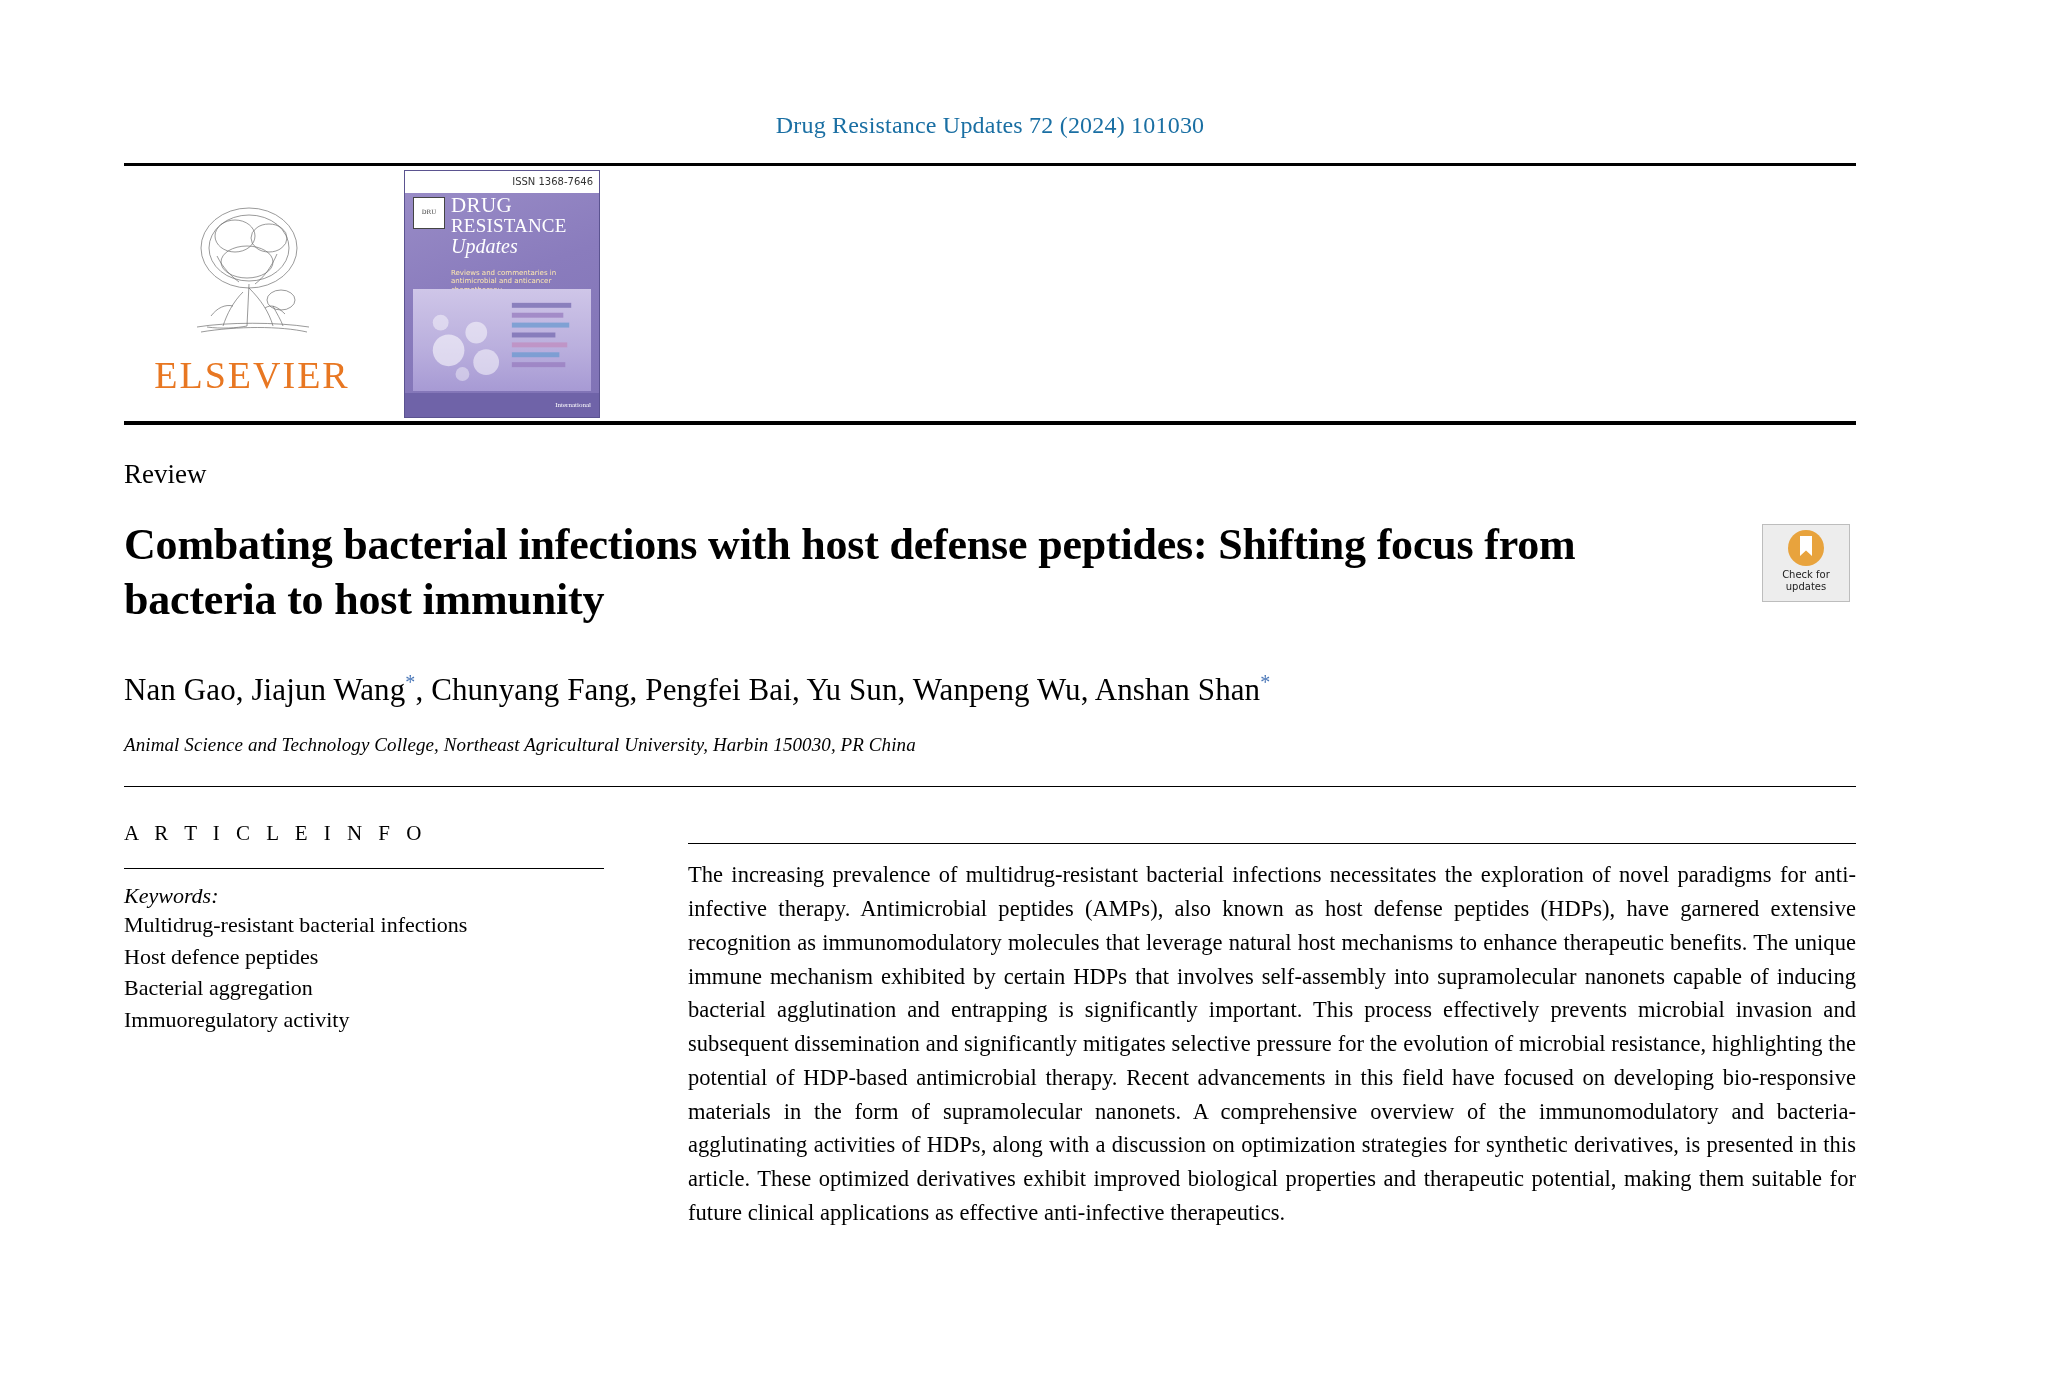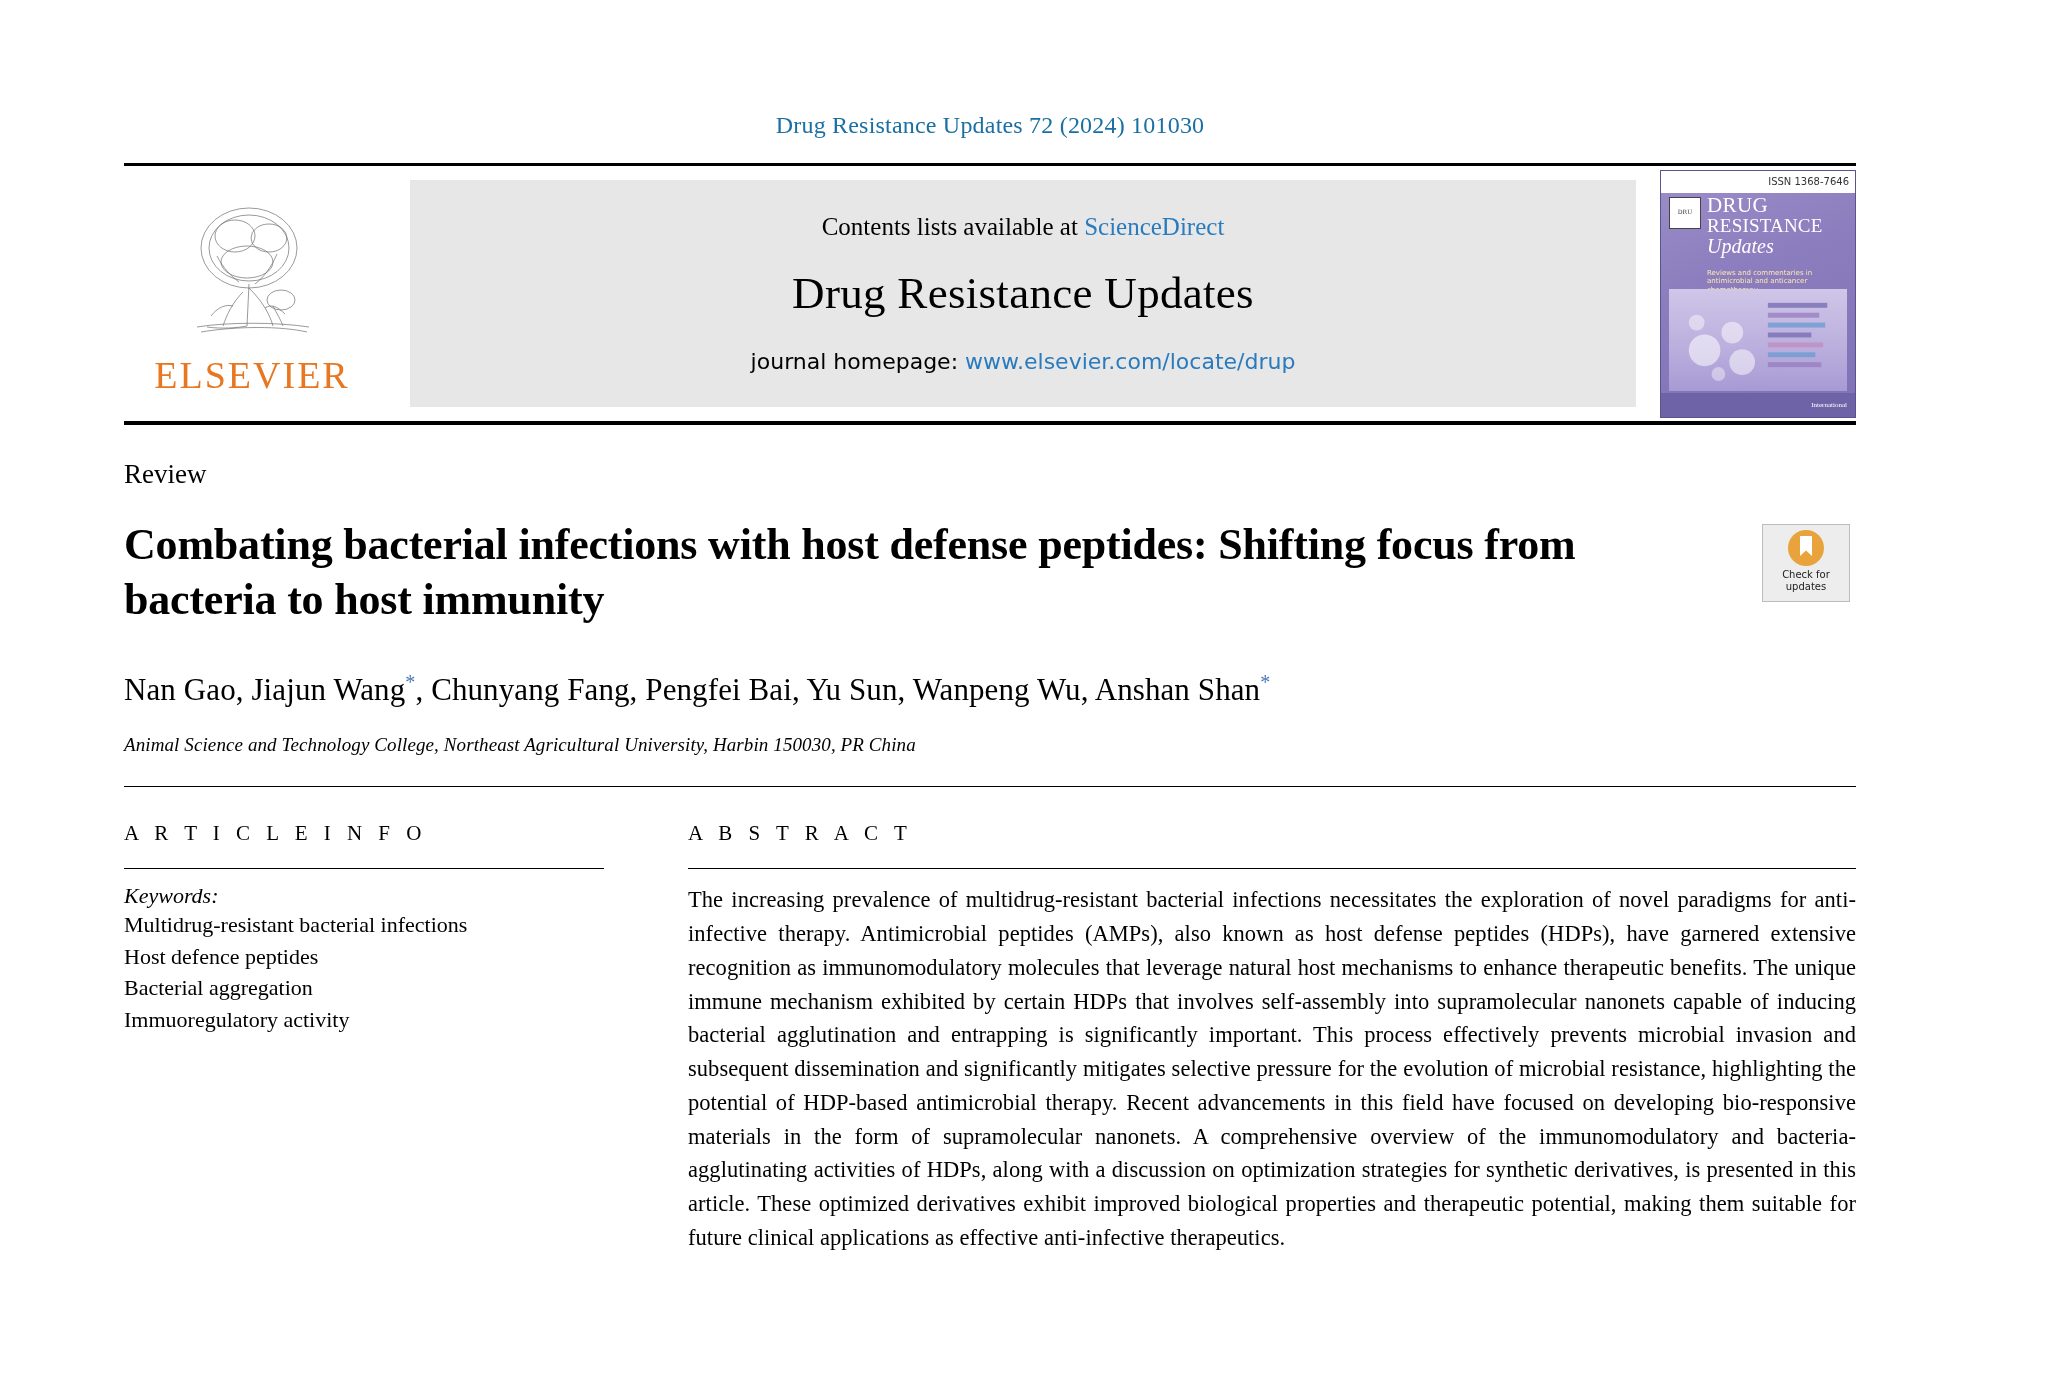"Contents lists available at" div.contents-box { html: <div> <div> <span>Contents lists available at</span> <a>ScienceDirect</a> </div> <div>Drug Resistance Updates</div> <div> <span>journal homepage:</span> <a>www.elsevier.com/locate/drup</a> </div> </div> -> none }
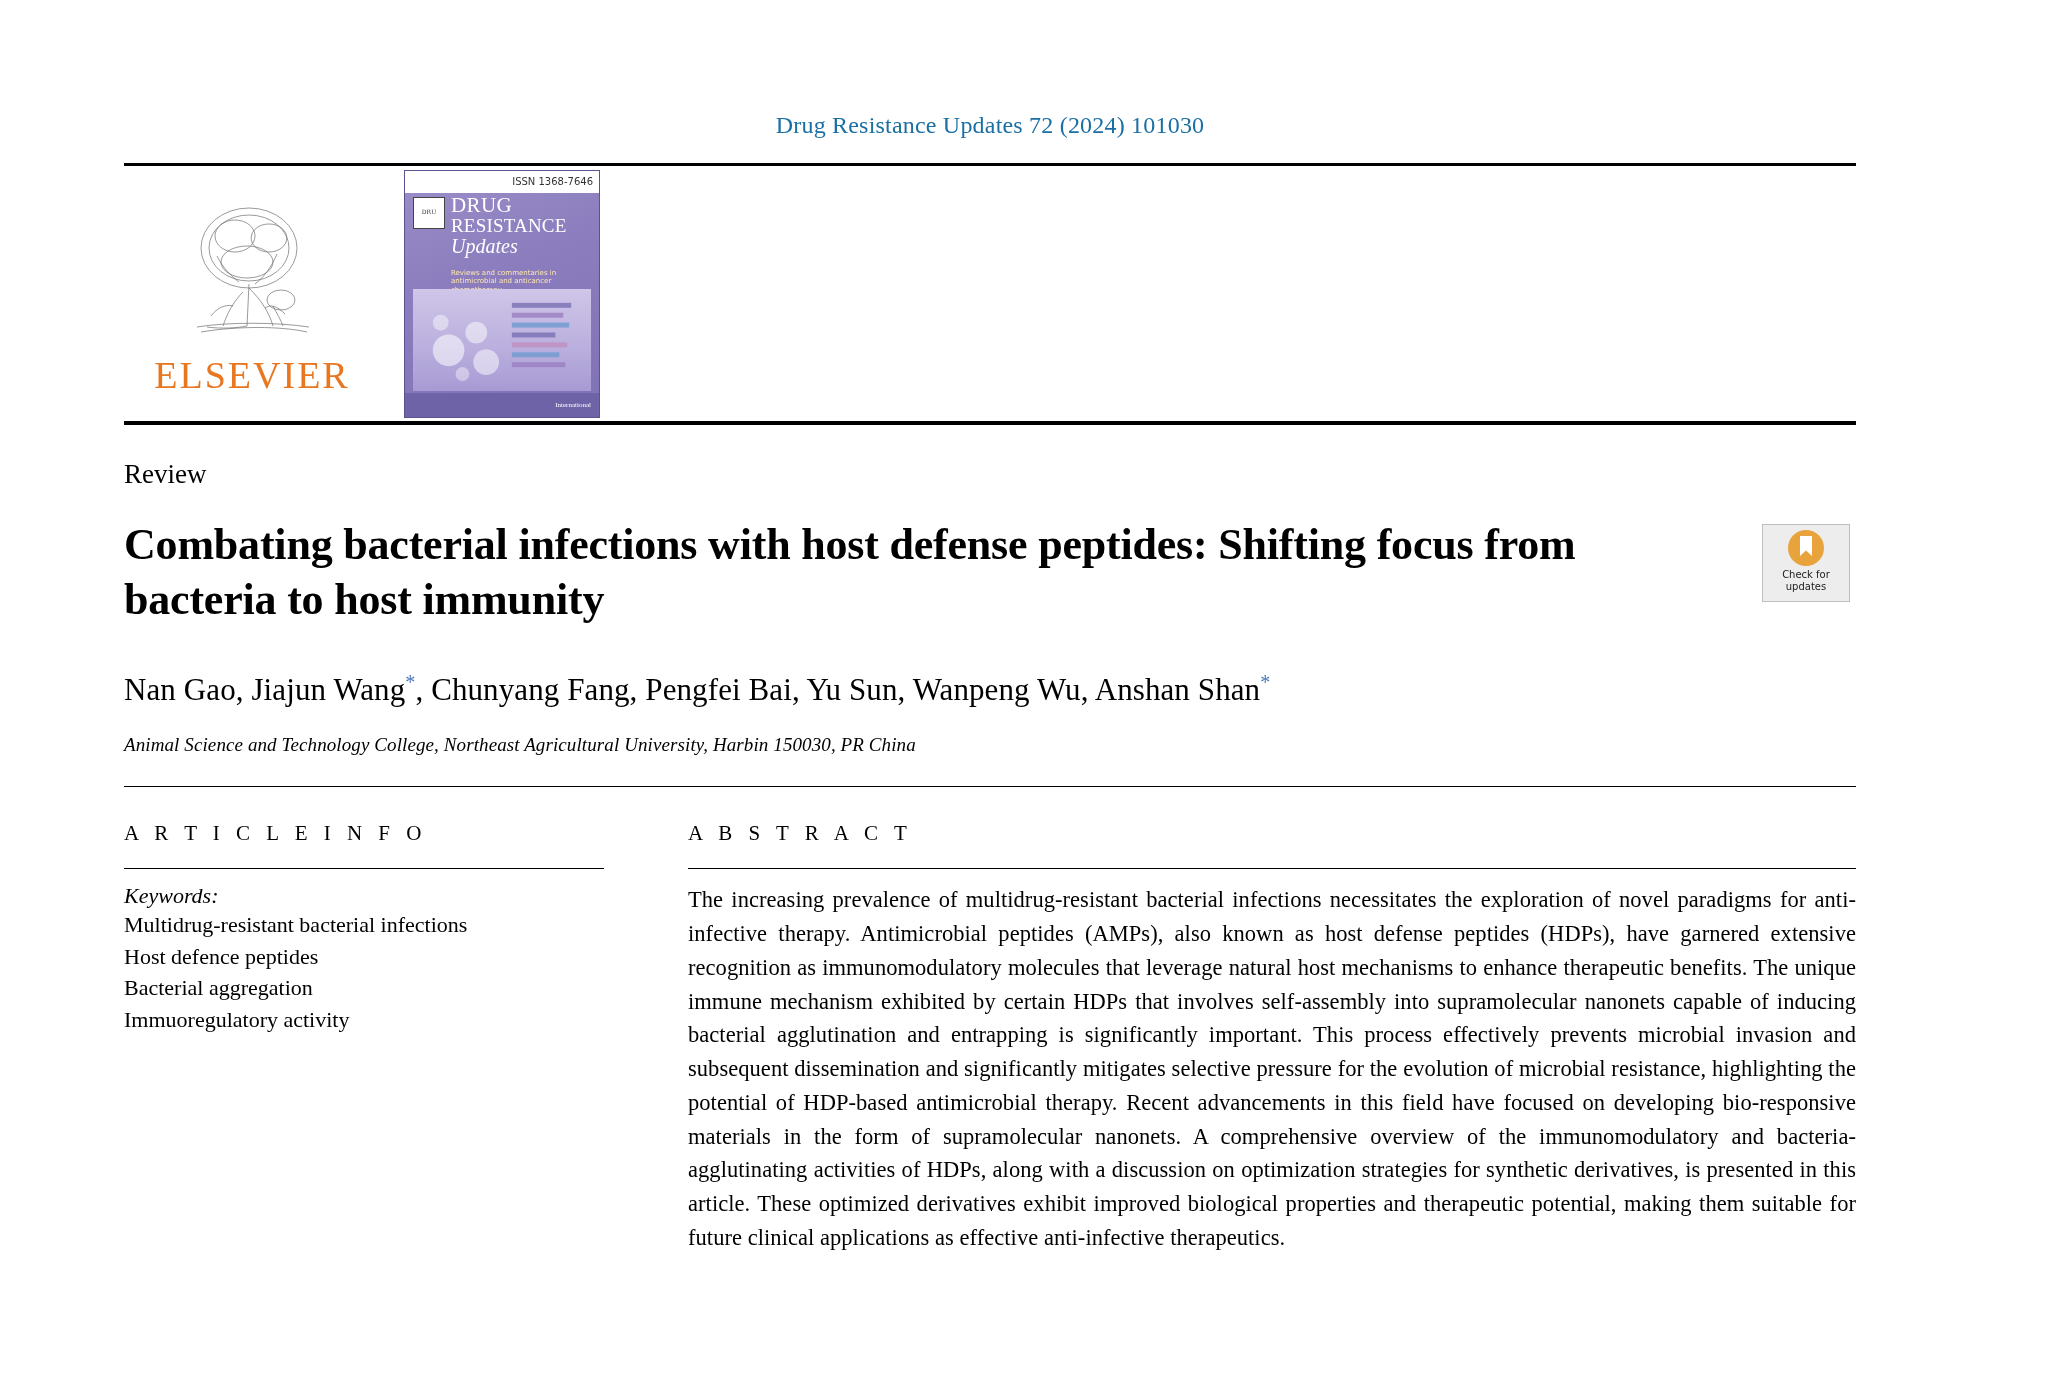"A B S T R" div.sec-head { html: <div>A B S T R A C T</div> -> none }
